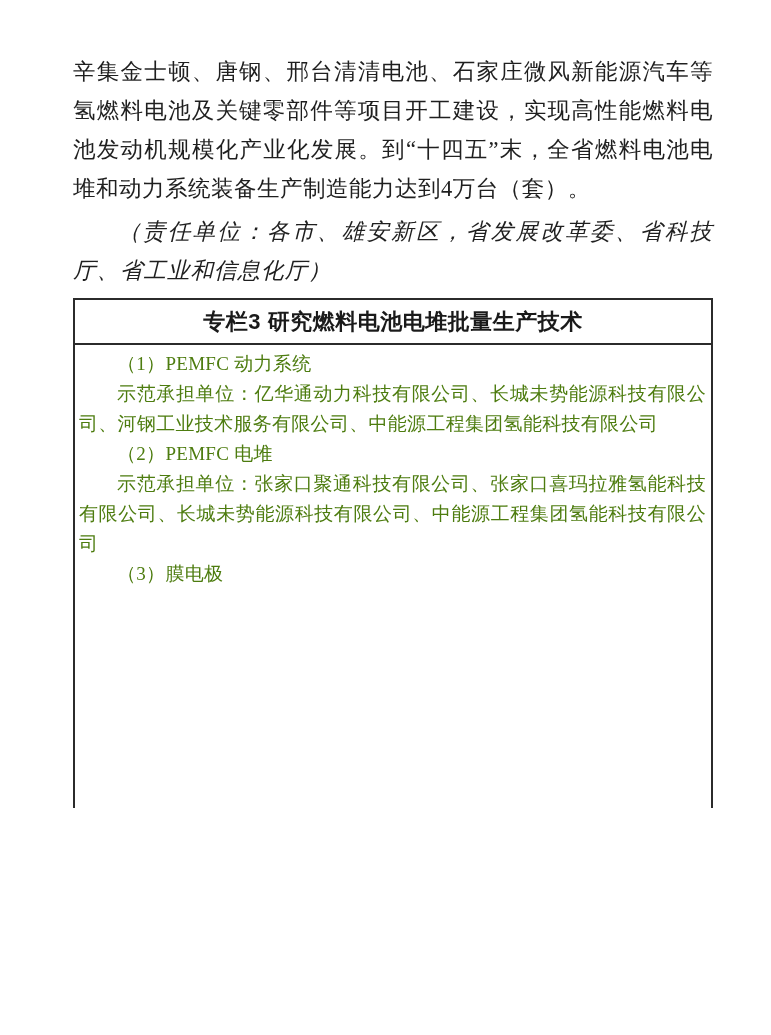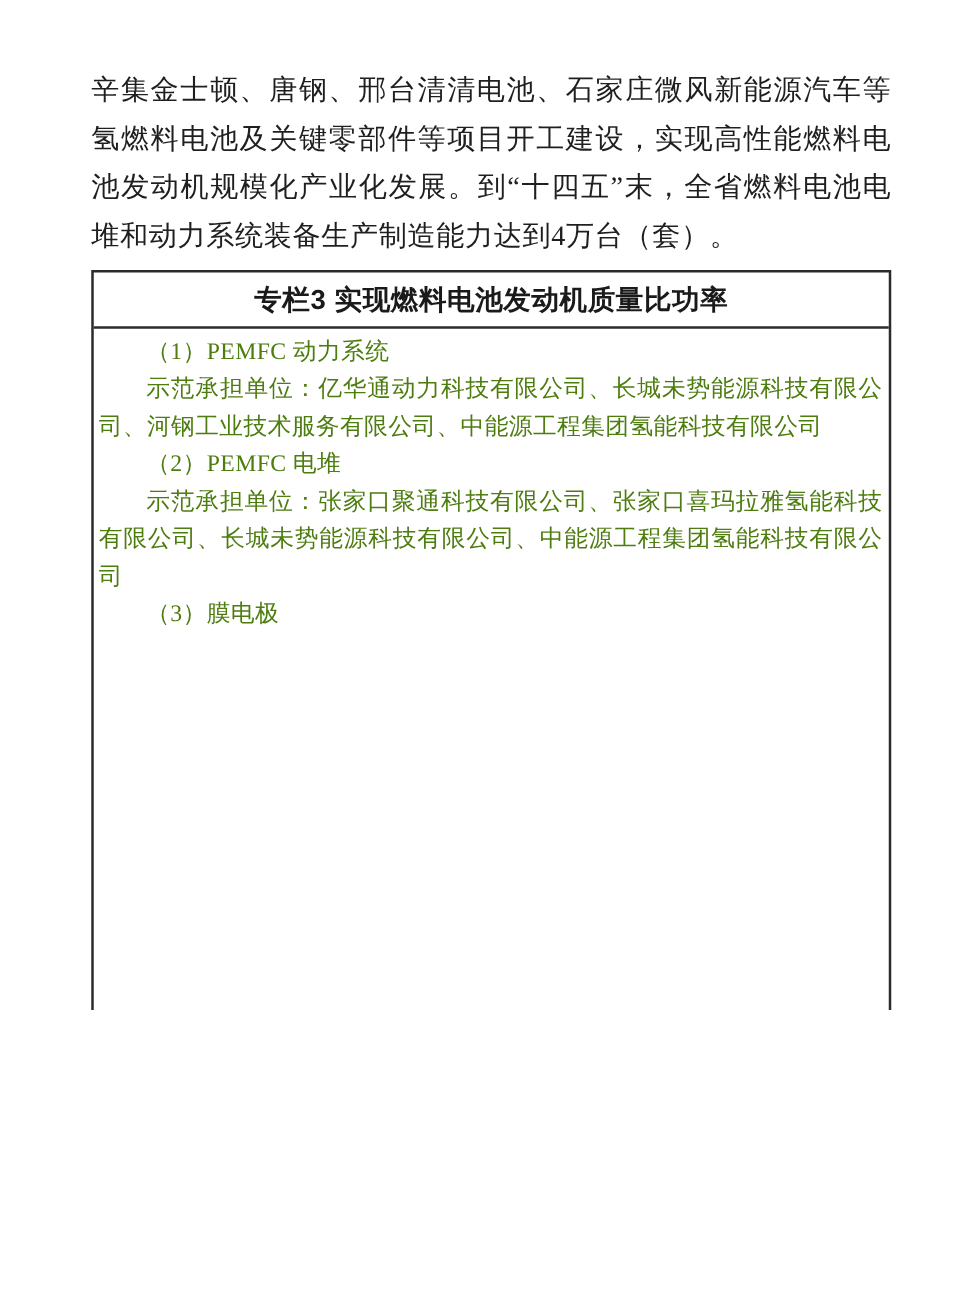"（责任单位：各市、雄安新区，省发展改革委、省科技厅、省工业和信息化厅）" p.body-para { html: none -> <p>（责任单位：各市、雄安新区，省发展改革委、省科技厅、省工业和信息化厅）</p> }
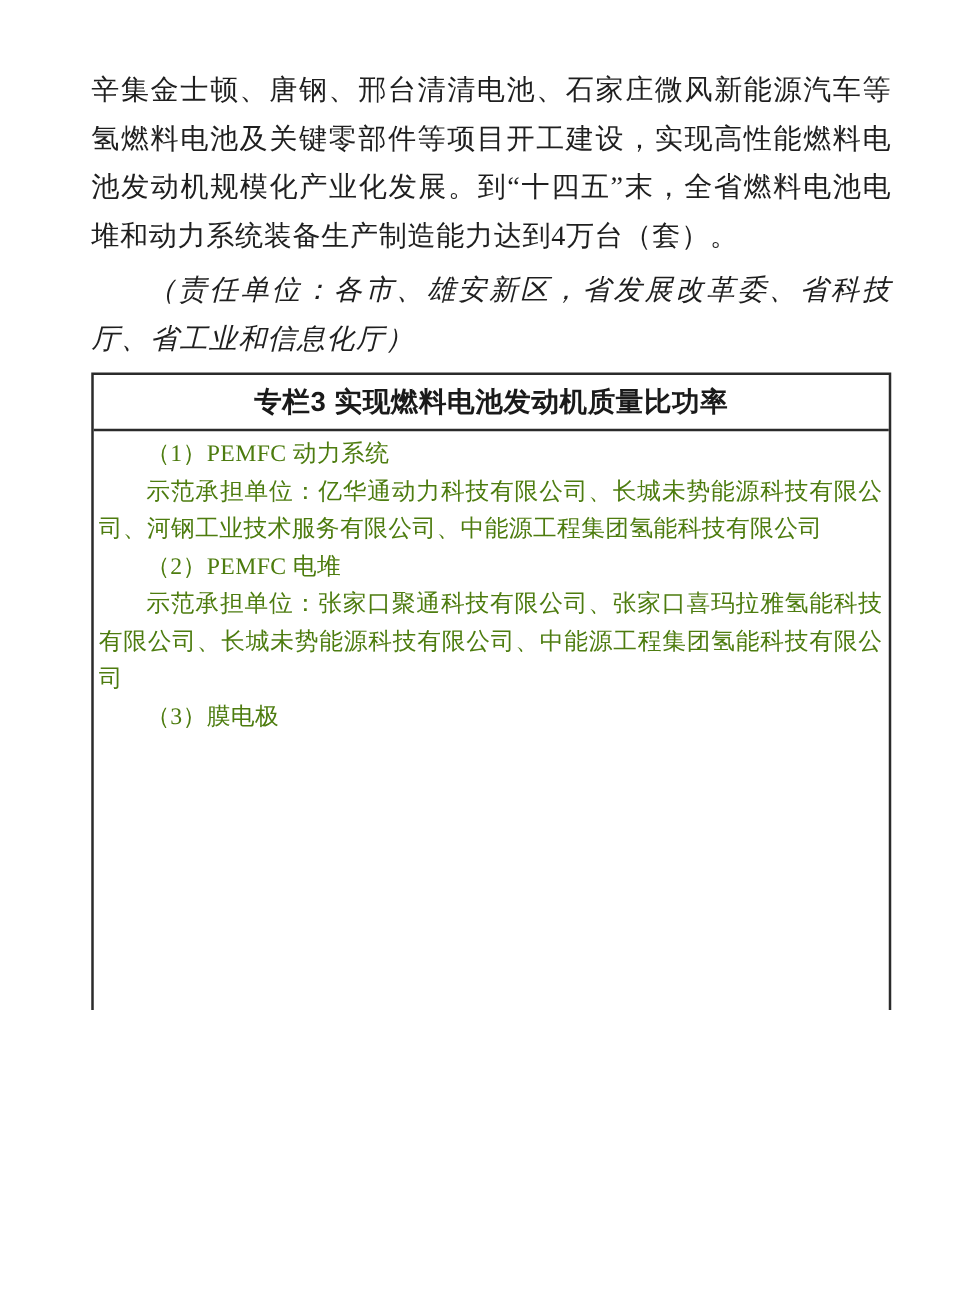"专栏3 实现燃料电池发动机质量比功率" div.column-box-title { text: 实现燃料电池发动机质量比功率 -> 研究燃料电池电堆批量生产技术 }
